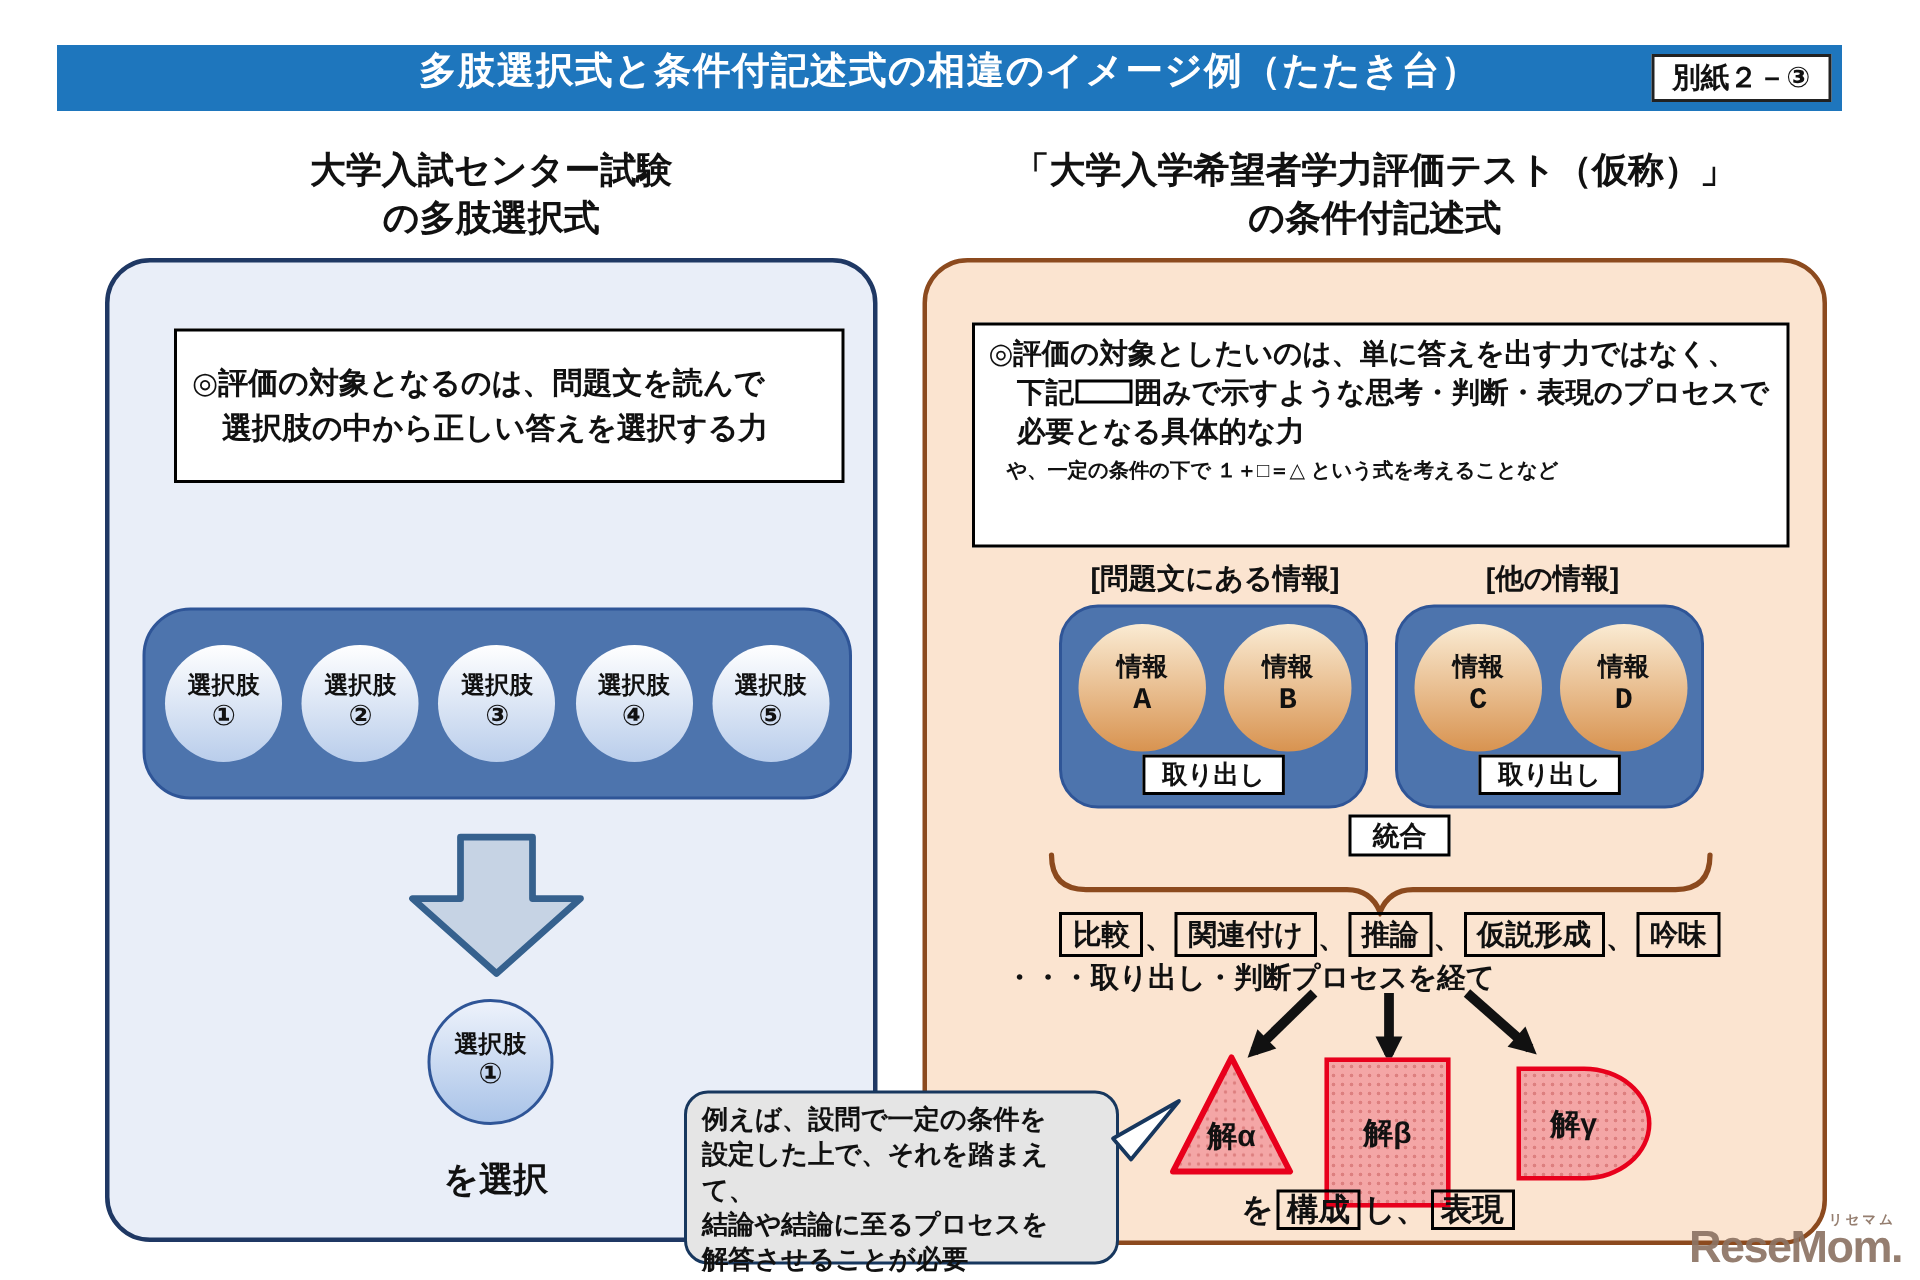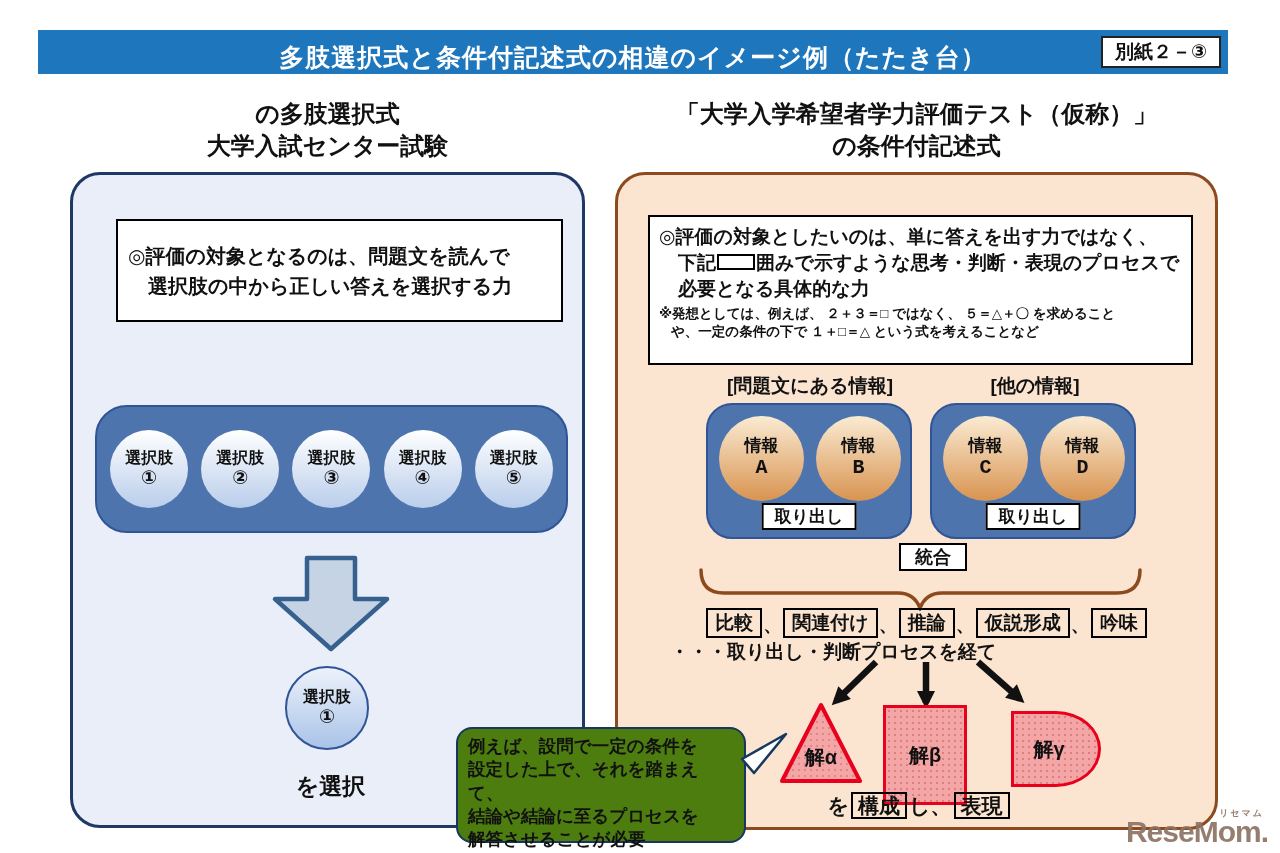"多肢選択式と条件付記述式の相違のイメージ例（たたき台）" .titlebar { align-items: flex-end -> flex-start }
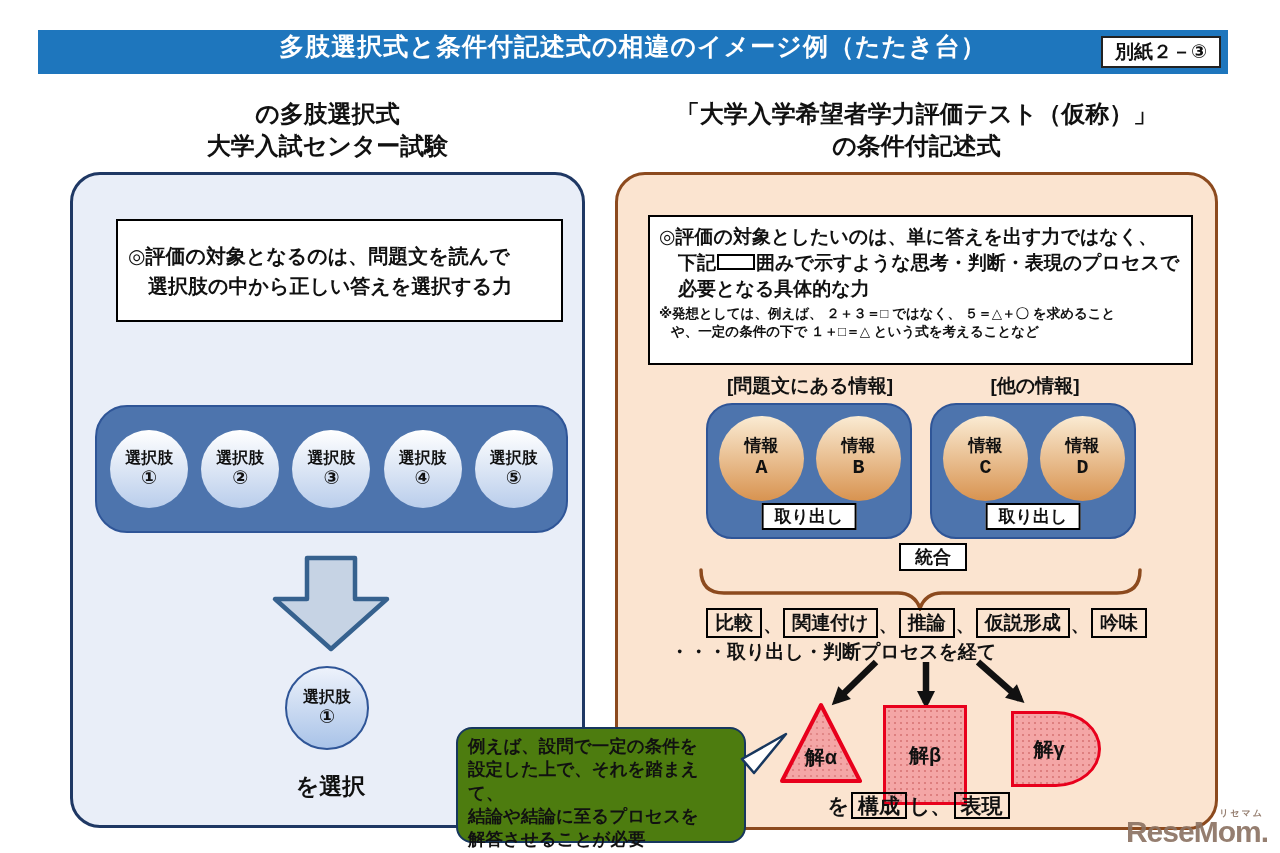"の多肢選択式" div { order: before "大学入試センター試験" -> after "大学入試センター試験" }
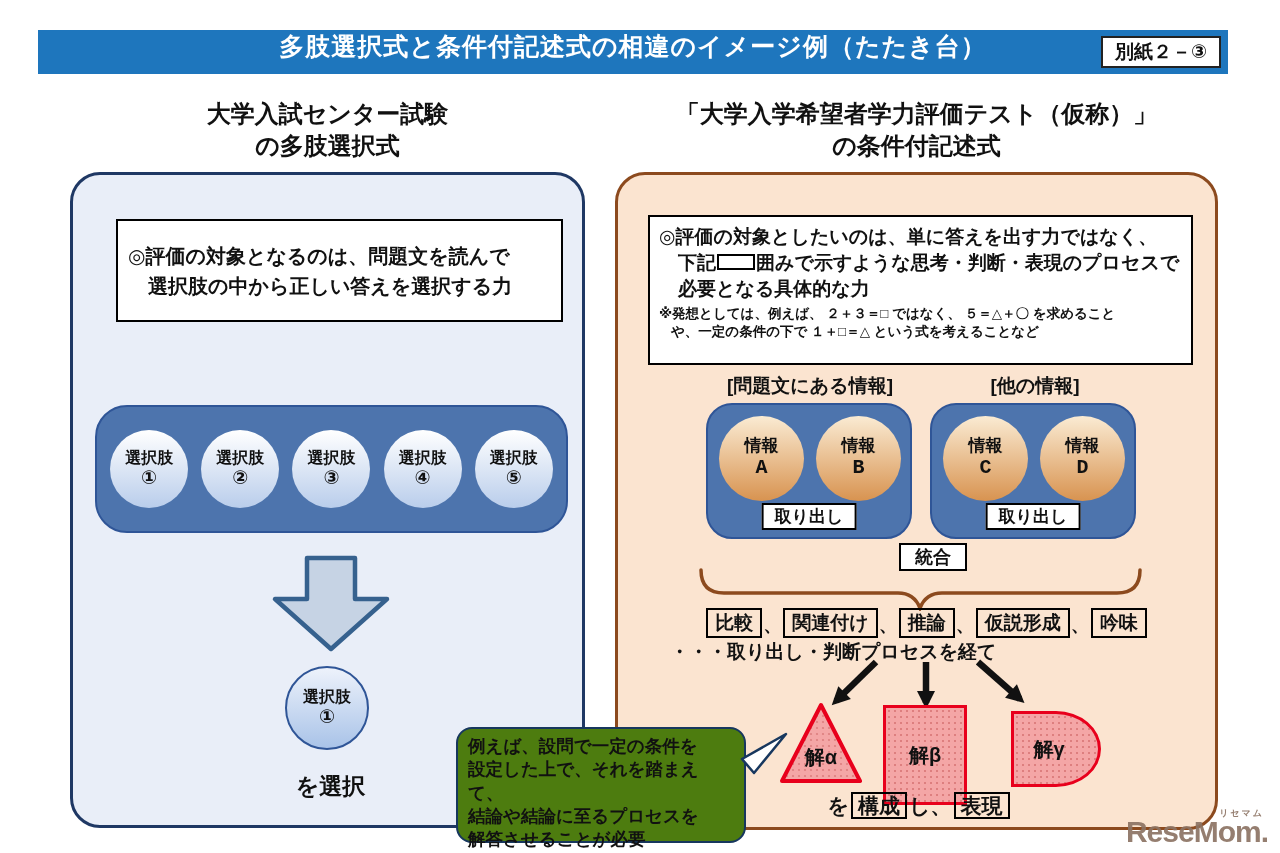"※発想としては、例えば、 ２＋３＝□ ではなく、 ５＝△＋〇 を求めること" div { html: <div>※発想としては、例えば、 ２＋３＝□ ではなく、 ５＝△＋〇 を求めること</div> -> none }
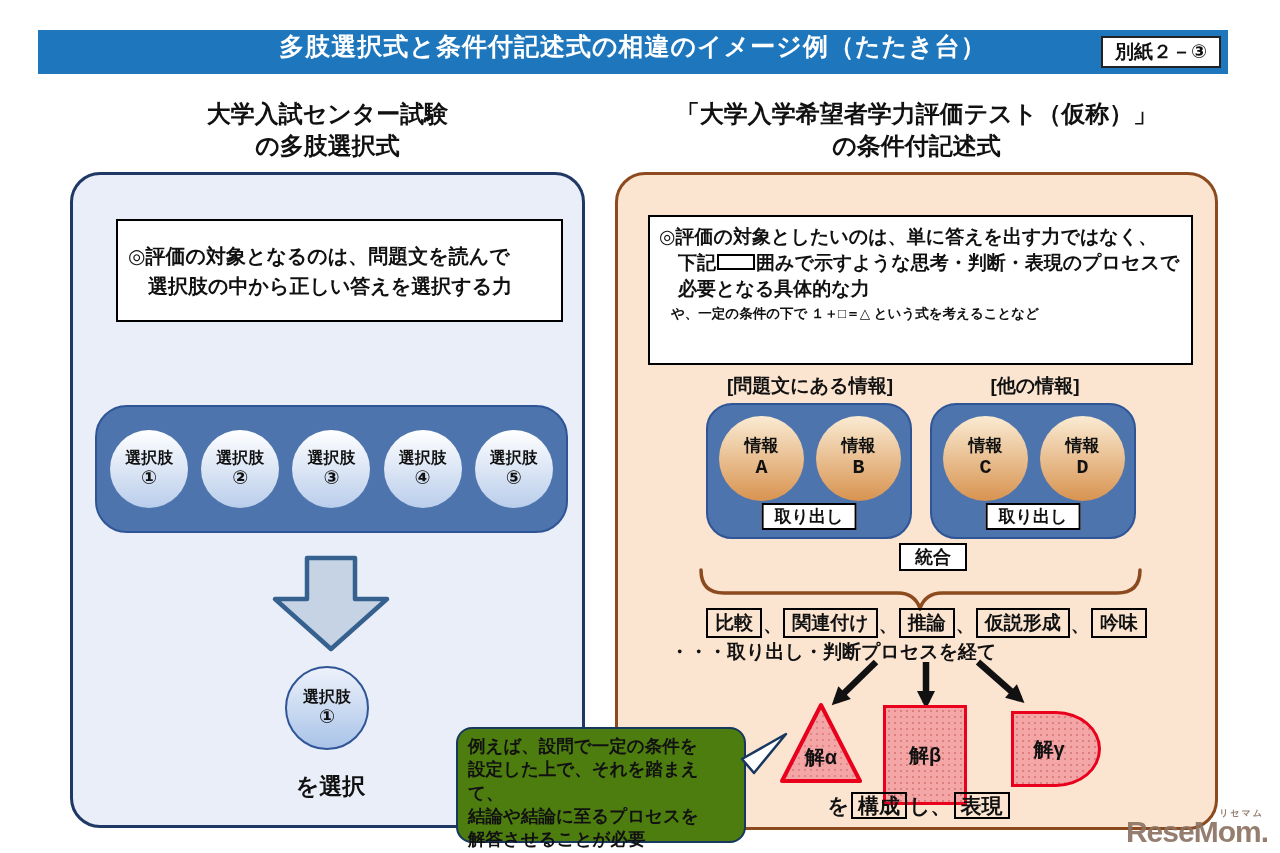"例えば、設問で一定の条件を" .callout { background: #4d7c0f -> #e5e5e5 }
